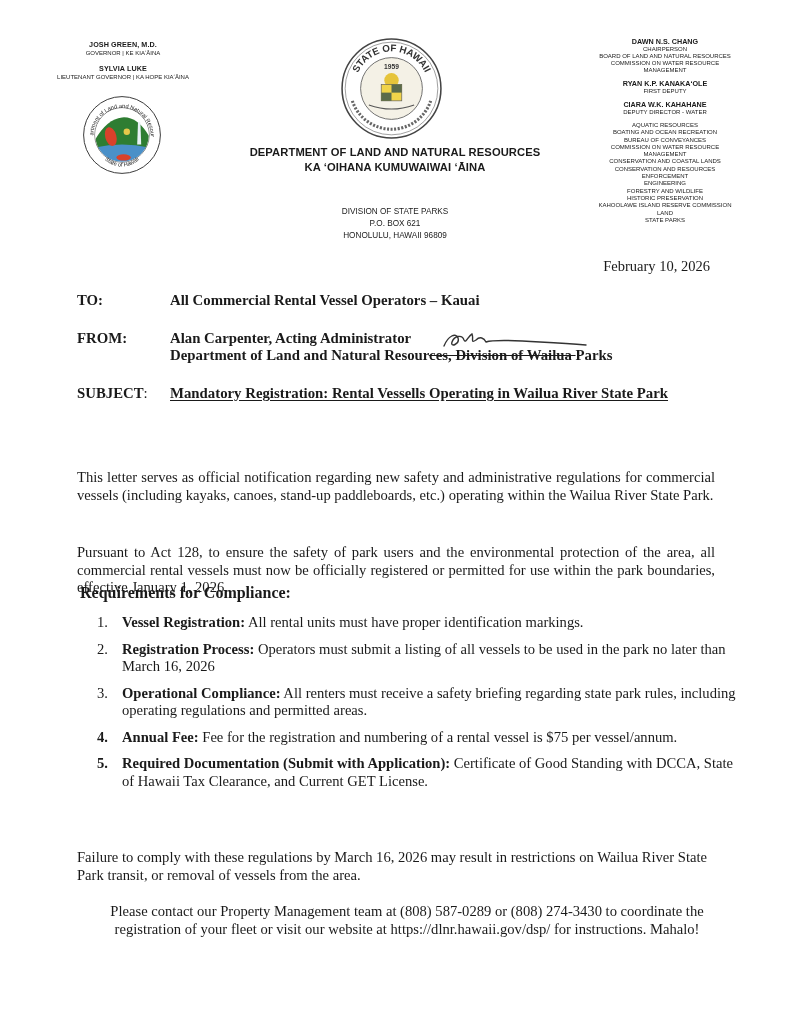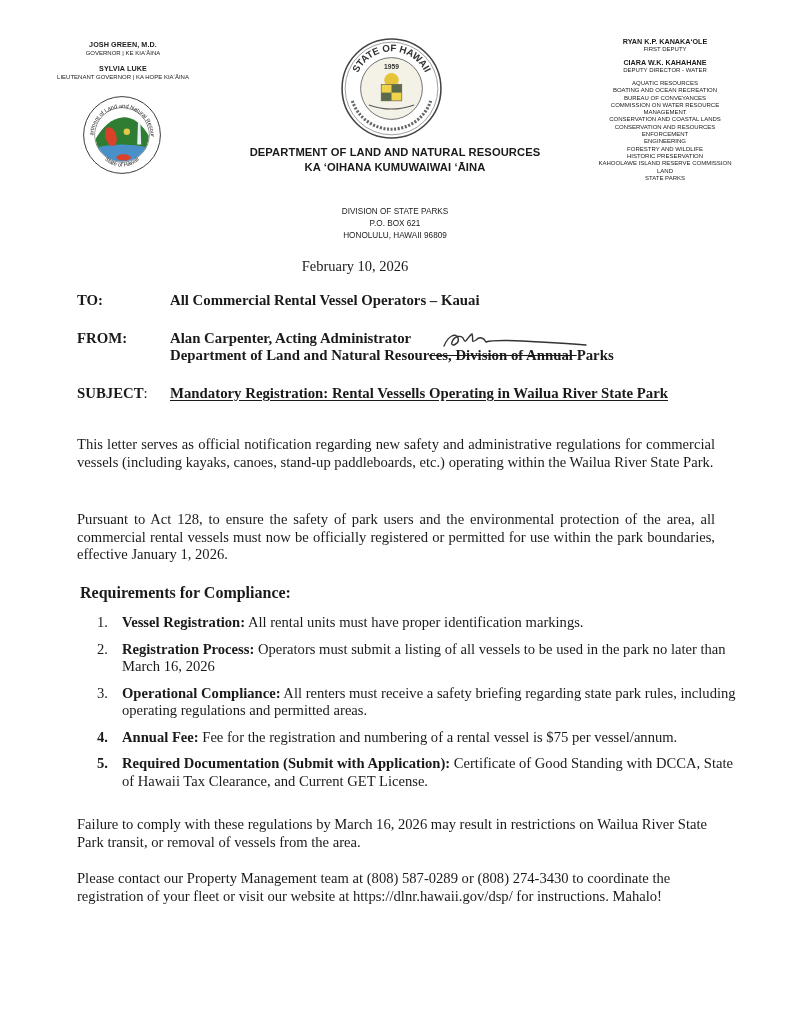"DAWN N.S. CHANG" div.block { html: none -> <div> <div>DAWN N.S. CHANG</div> <div>CHAIRPERSON</div> <div>BOARD OF LAND AND NATURAL RESOURCES</div> <div>COMMISSION ON WATER RESOURCE</div> <div>MANAGEMENT</div> </div> }
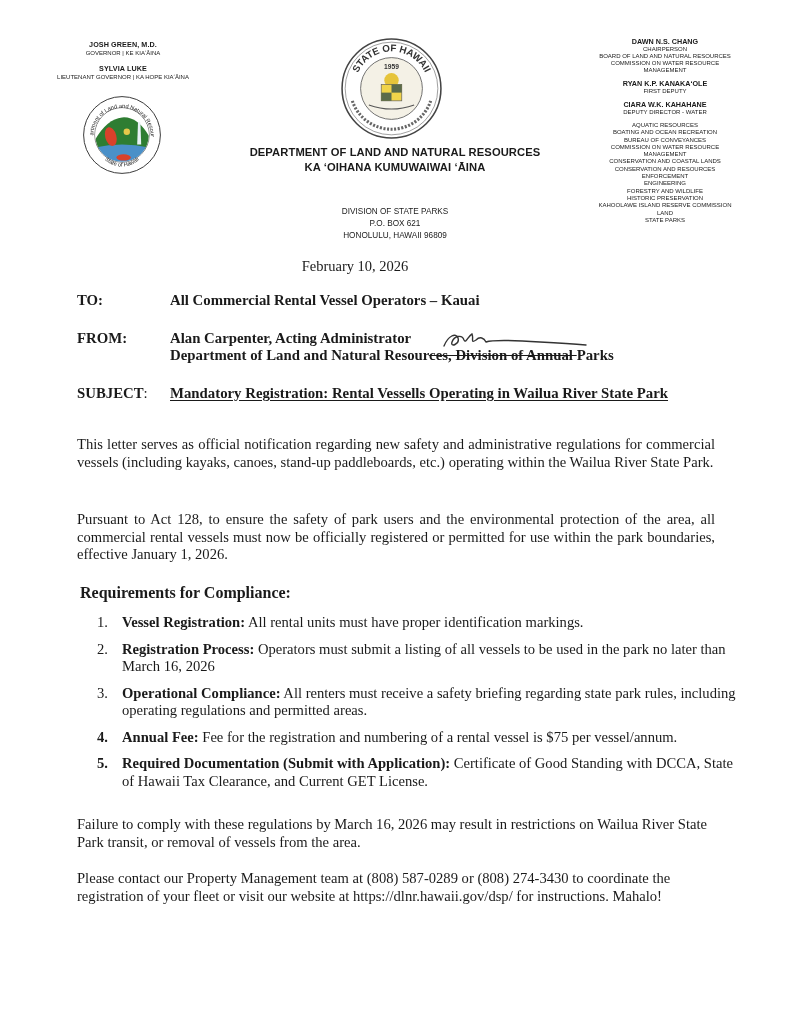"February 10, 2026" .date { text-align: center -> right }
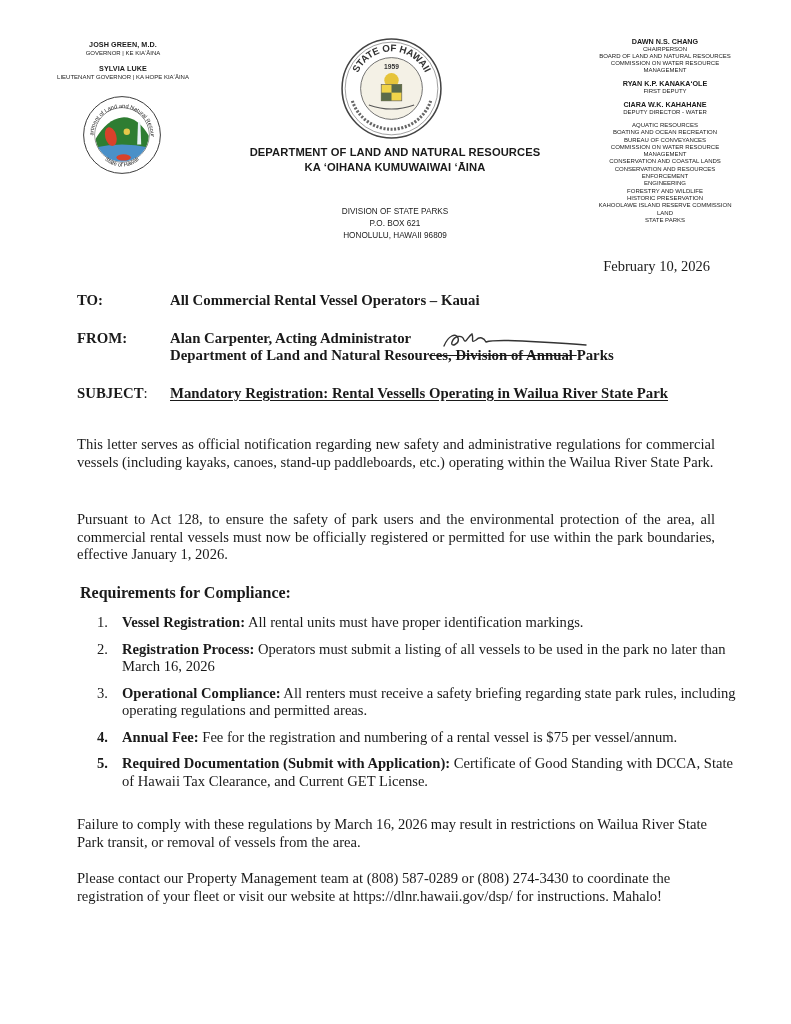"ces, Division of Annual" span { text: Annual -> Wailua }
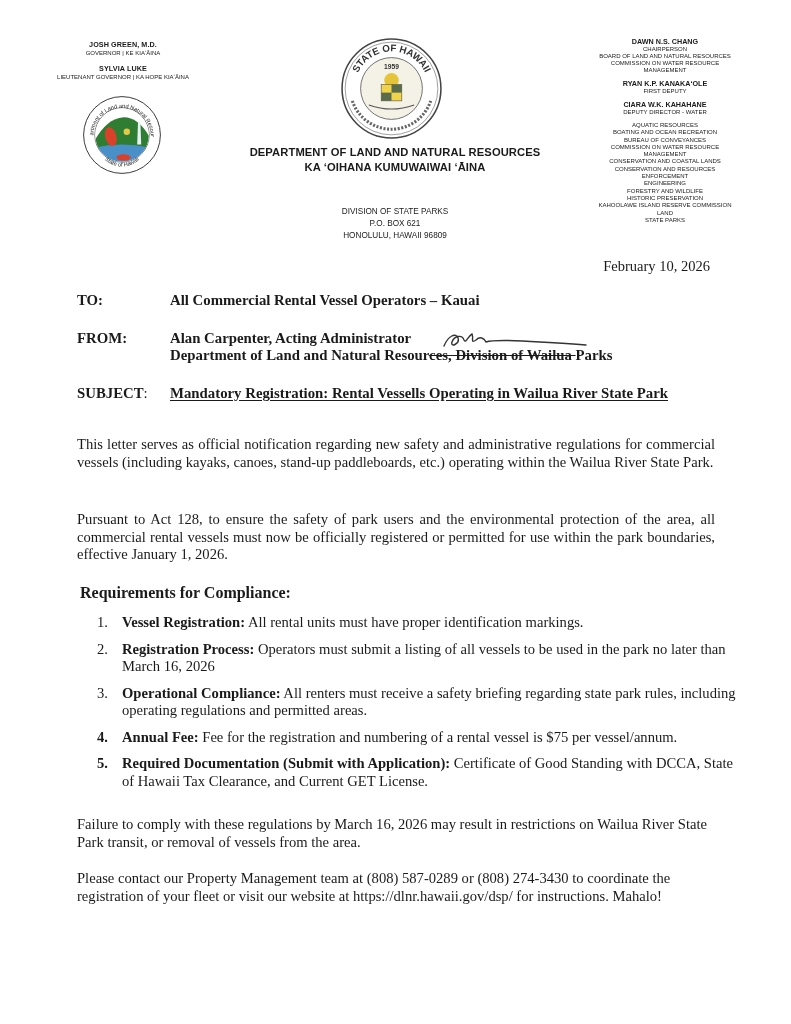"This letter serves as official" .body-text { margin-top: none -> 33px }
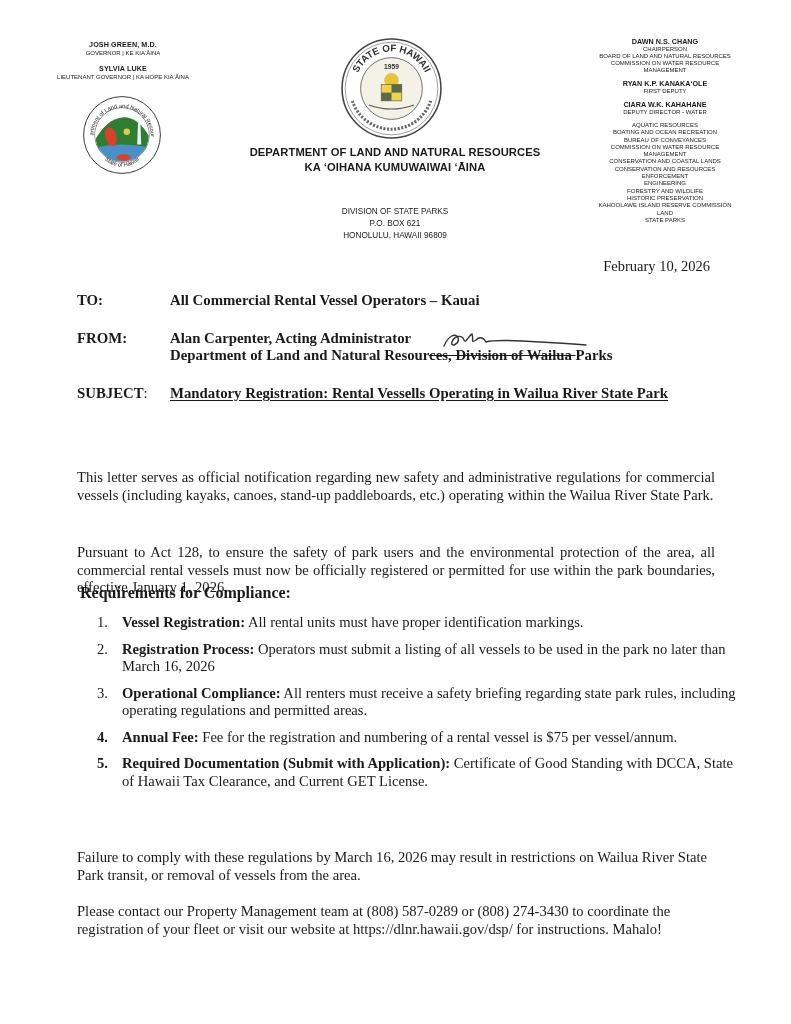"Please contact our Property Management" .p4 { text-align: left -> center }
